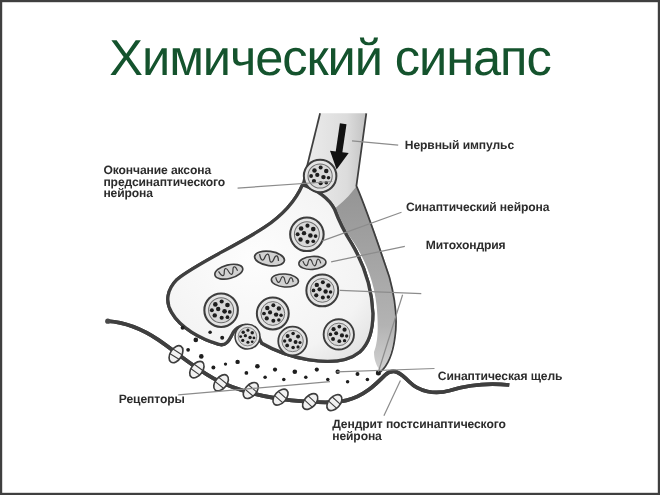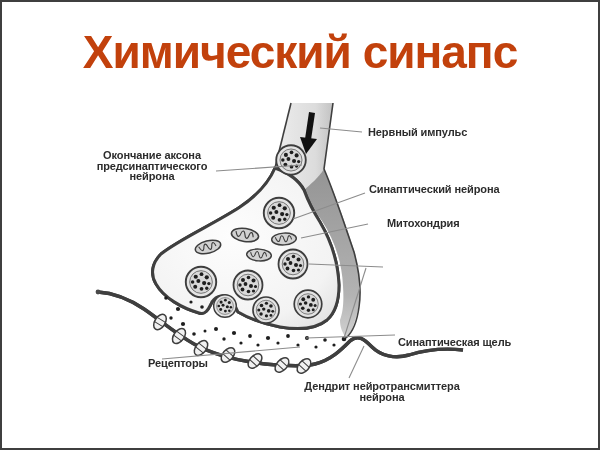"Химический синапс" .title { color: #c2410c -> #14532d; font-weight: 700 -> 400 }
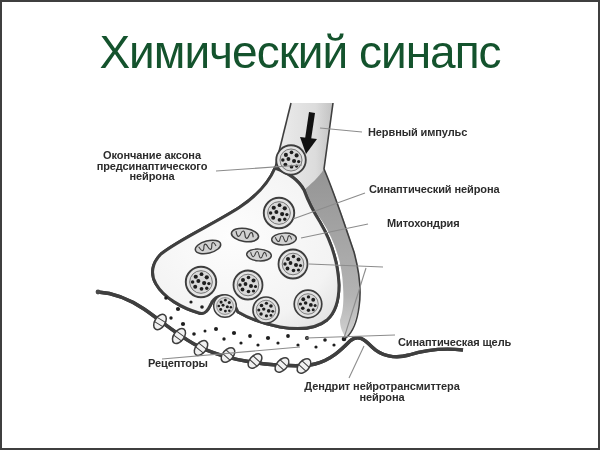"Окончание аксона" .lbl.center { text-align: center -> left }
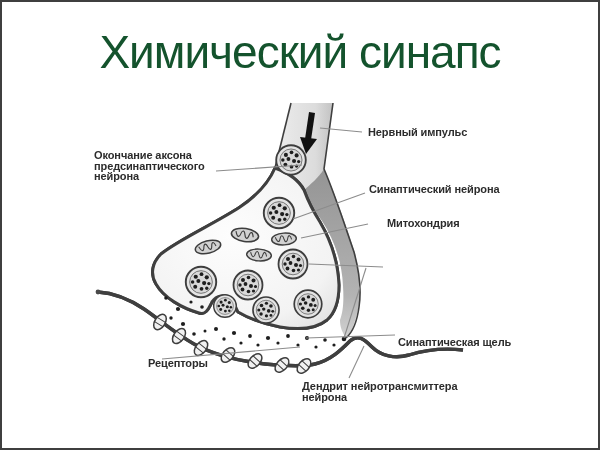"Рецепторы" div.lbl { margin-left: 40px -> none }
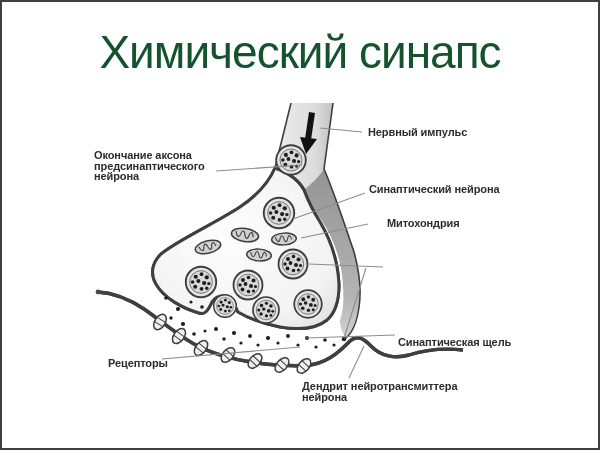"Дендрит нейротрансмиттера" div.lbl { text: нейротрансмиттера -> постсинаптического }
